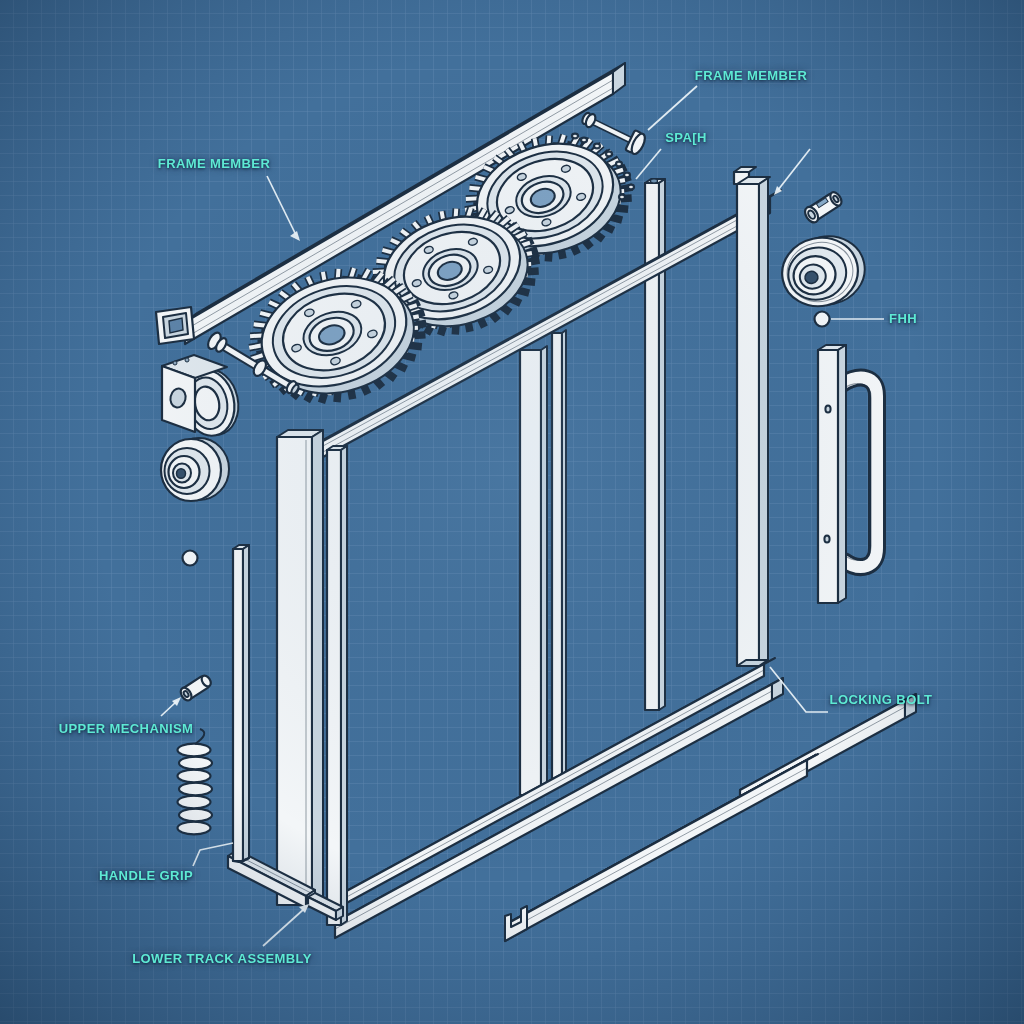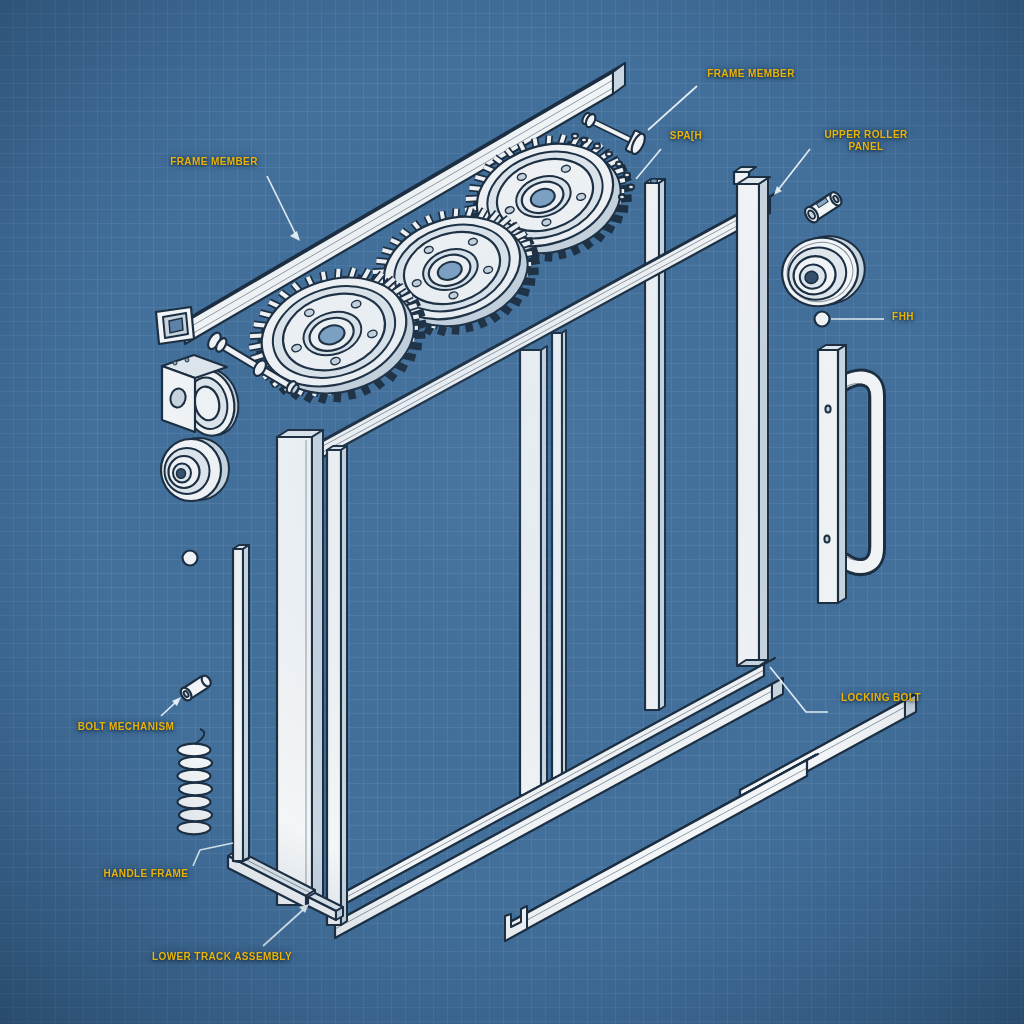"FRAME MEMBER" .label { color: #eab308 -> #5eead4; font-size: 10px -> 13px }
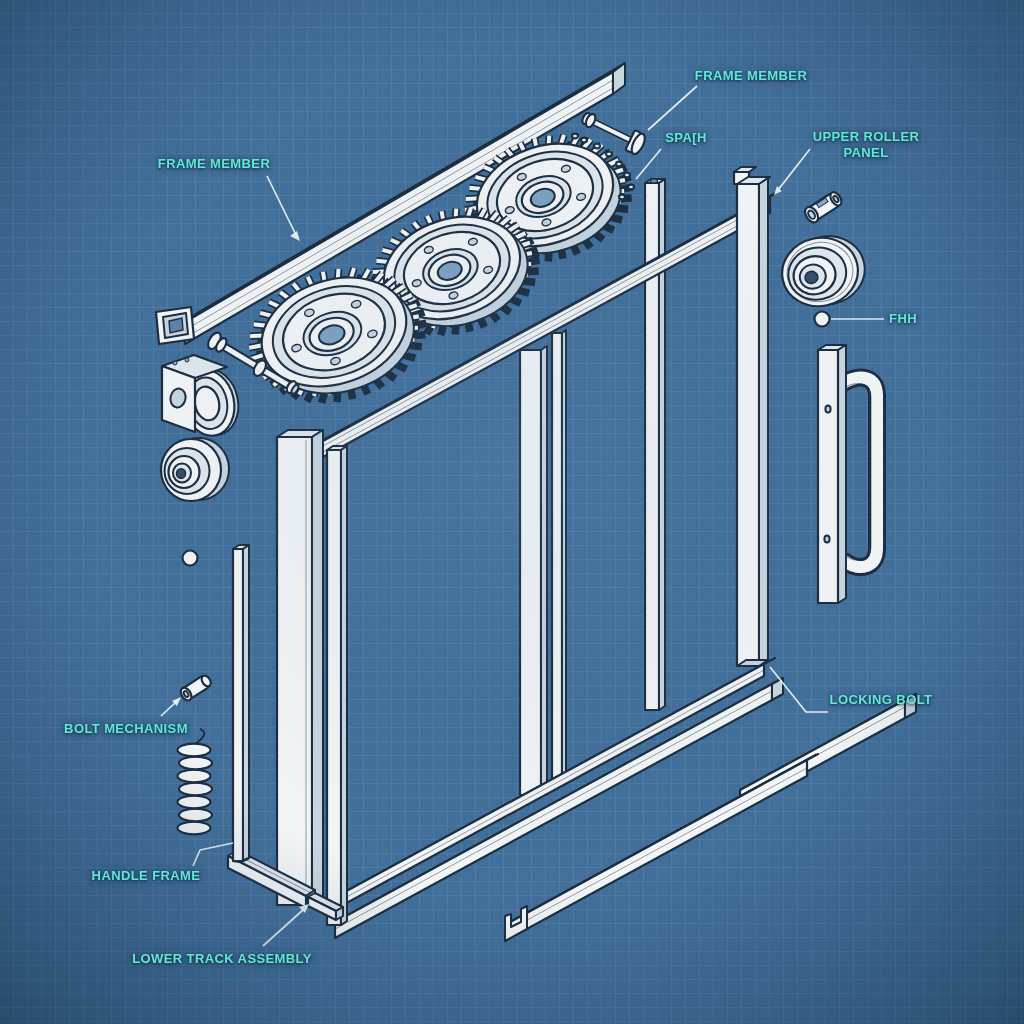"UPPER ROLLER" div.label { html: <div> <div>UPPER ROLLER</div> <div>PANEL</div> </div> -> none }
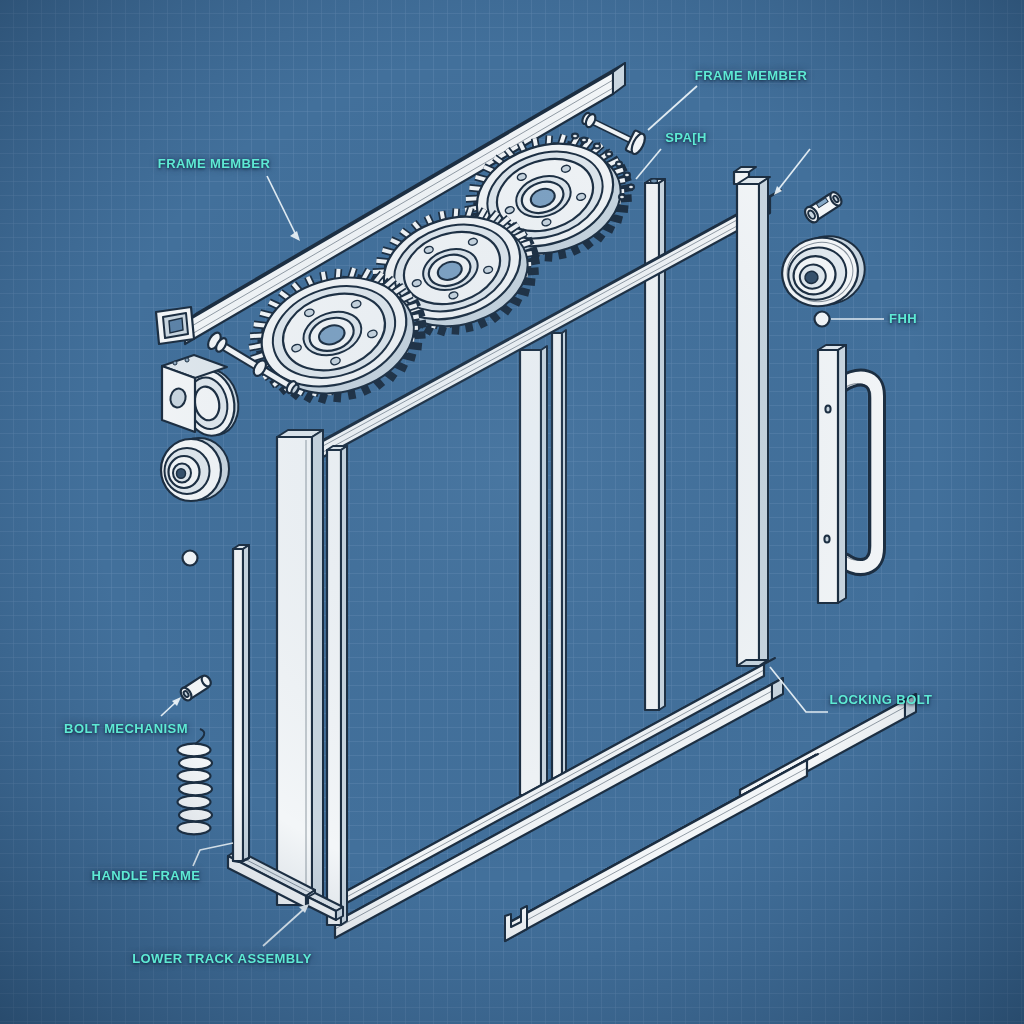"BOLT MECHANISM" div.label { text: BOLT -> UPPER }
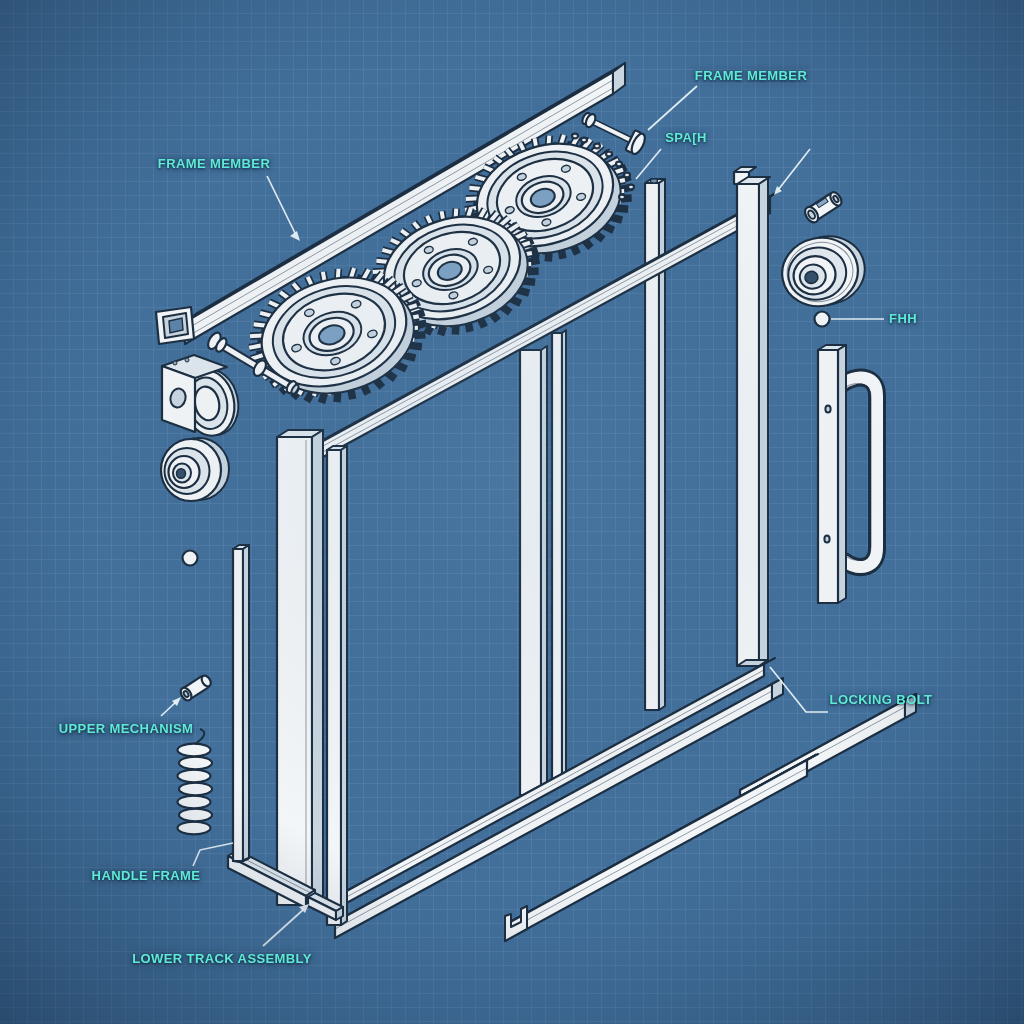"HANDLE FRAME" div.label { text: FRAME -> GRIP }
